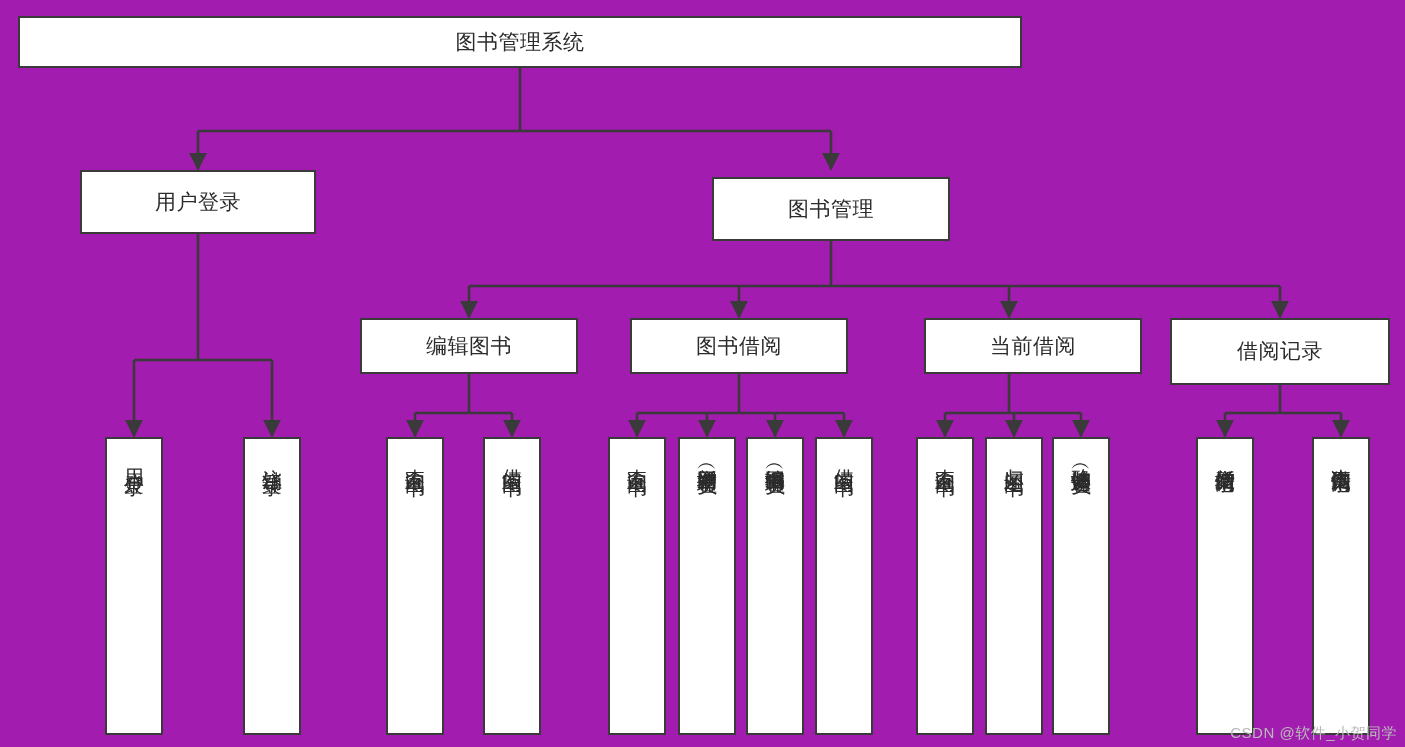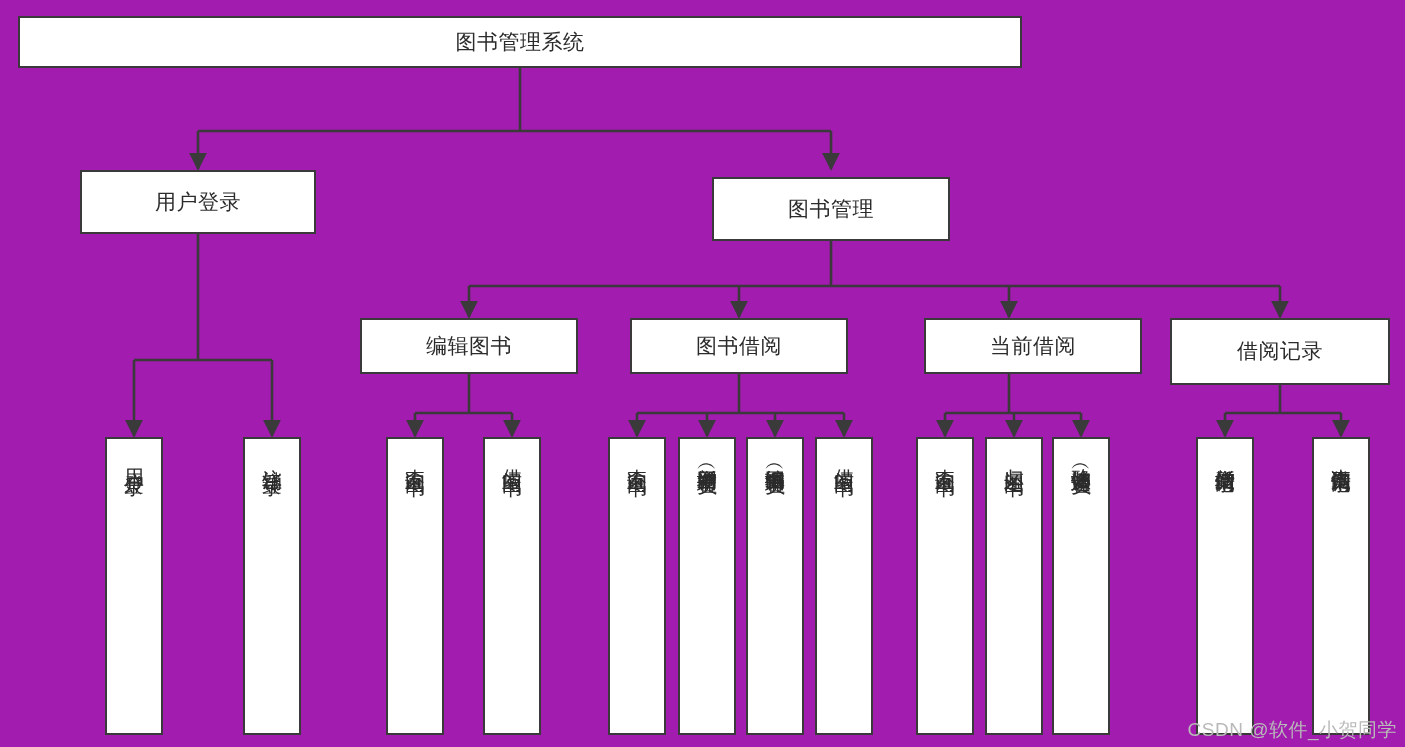"CSDN @软件_小贺同学" #watermark { font-size: 19px -> 15px }
